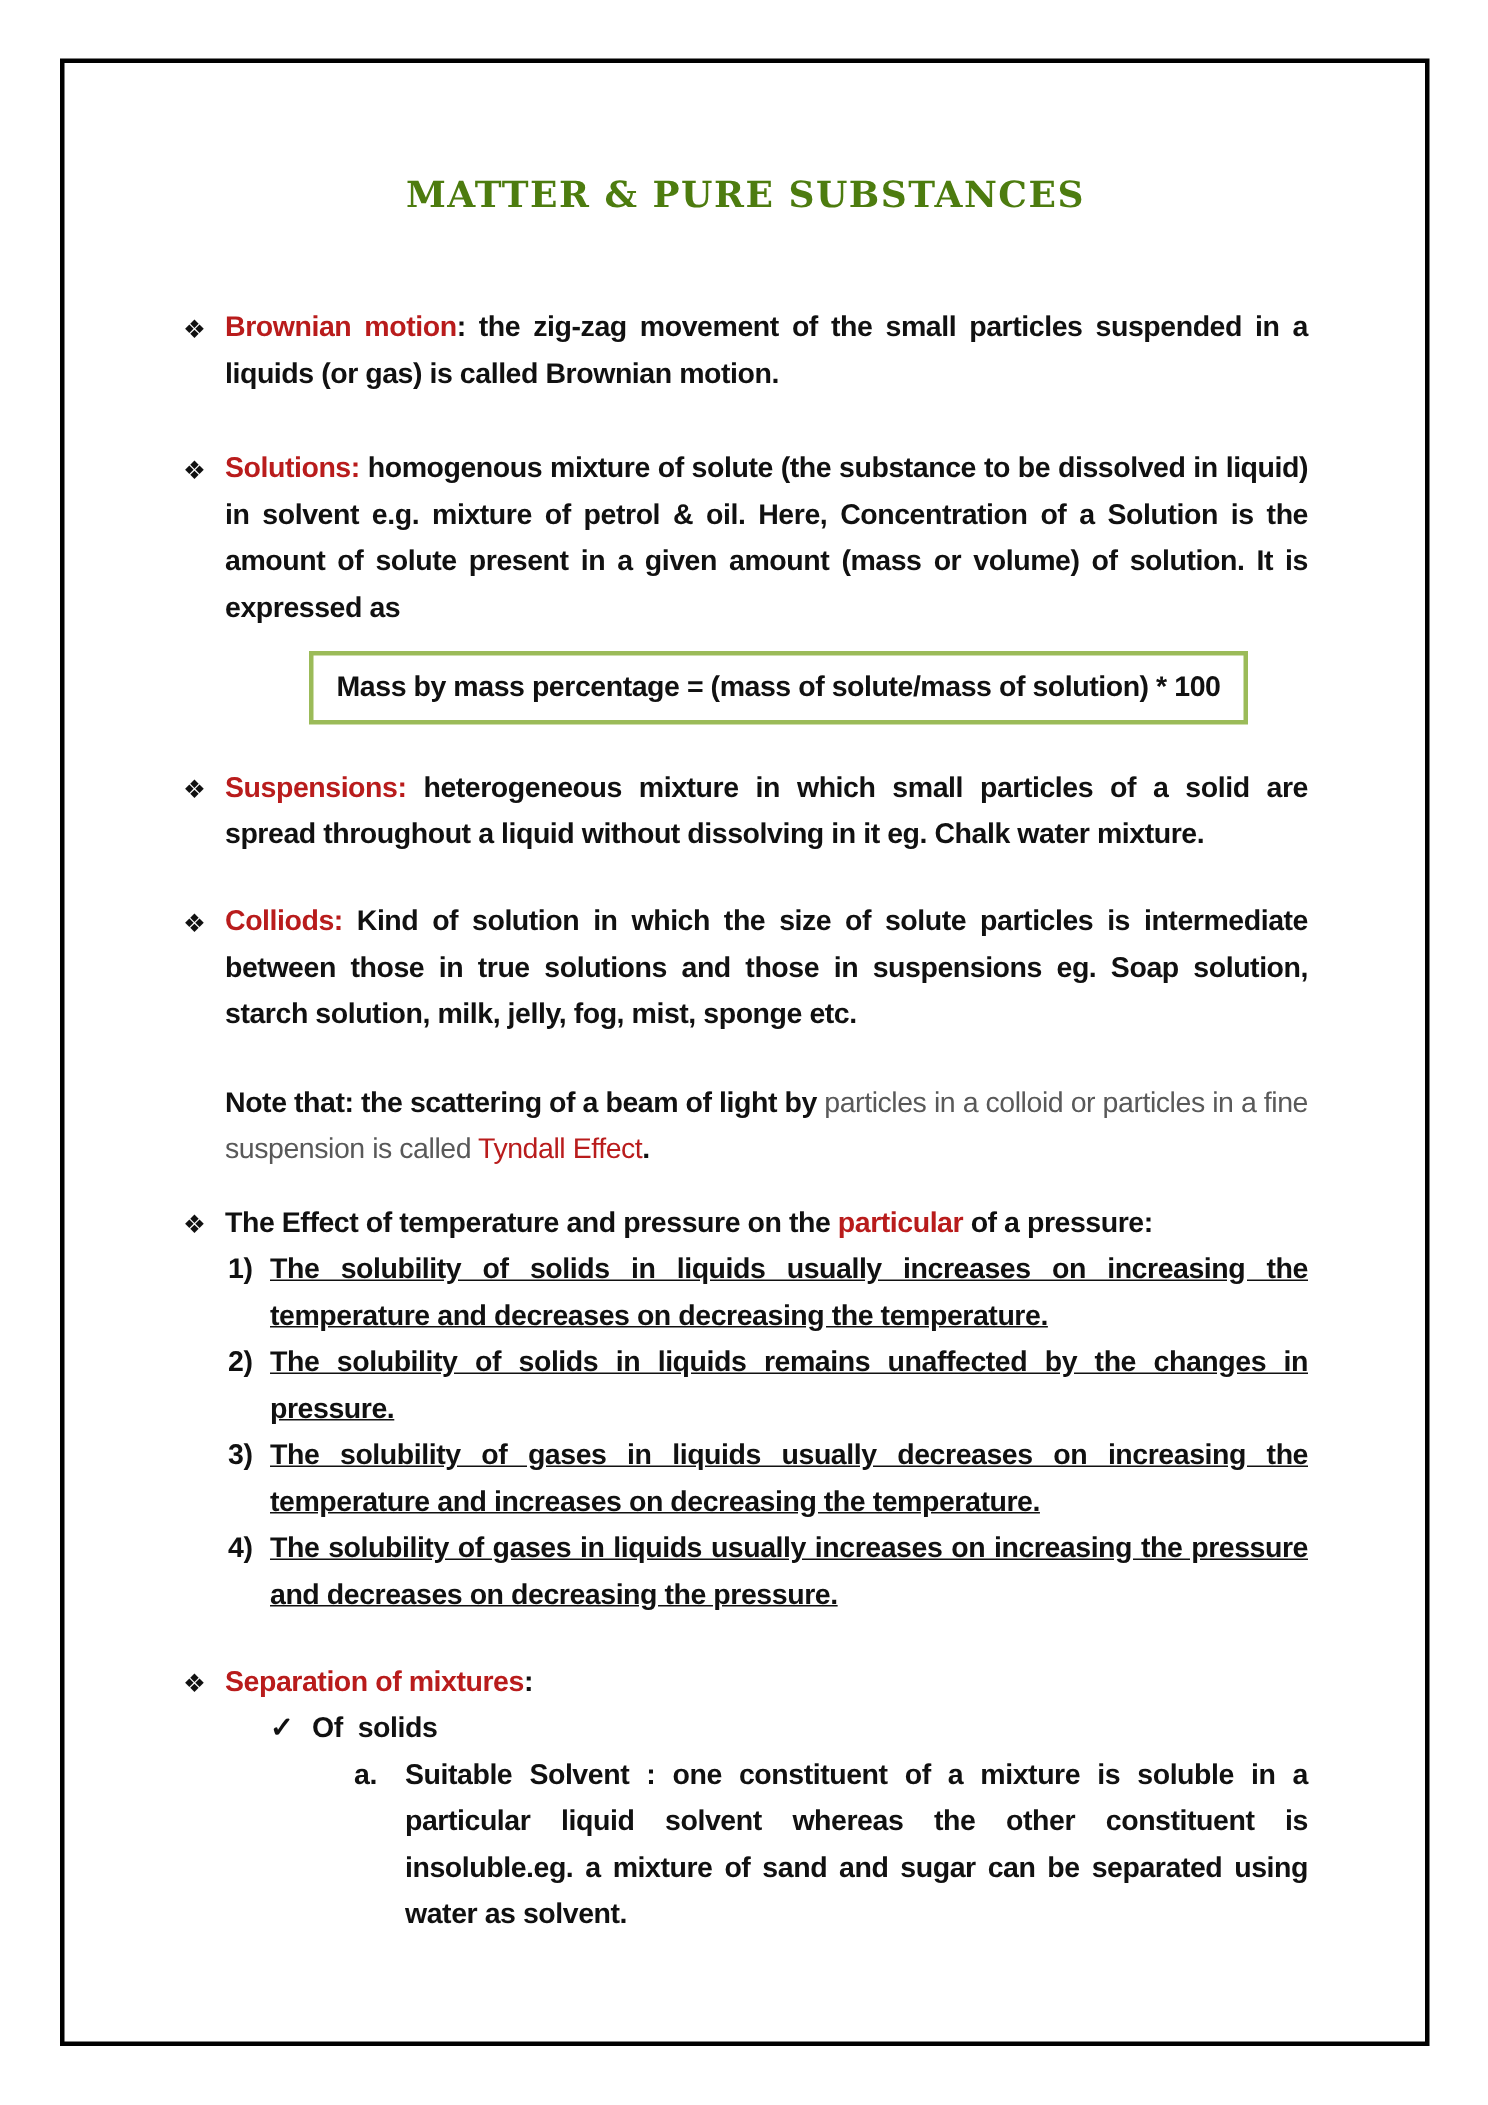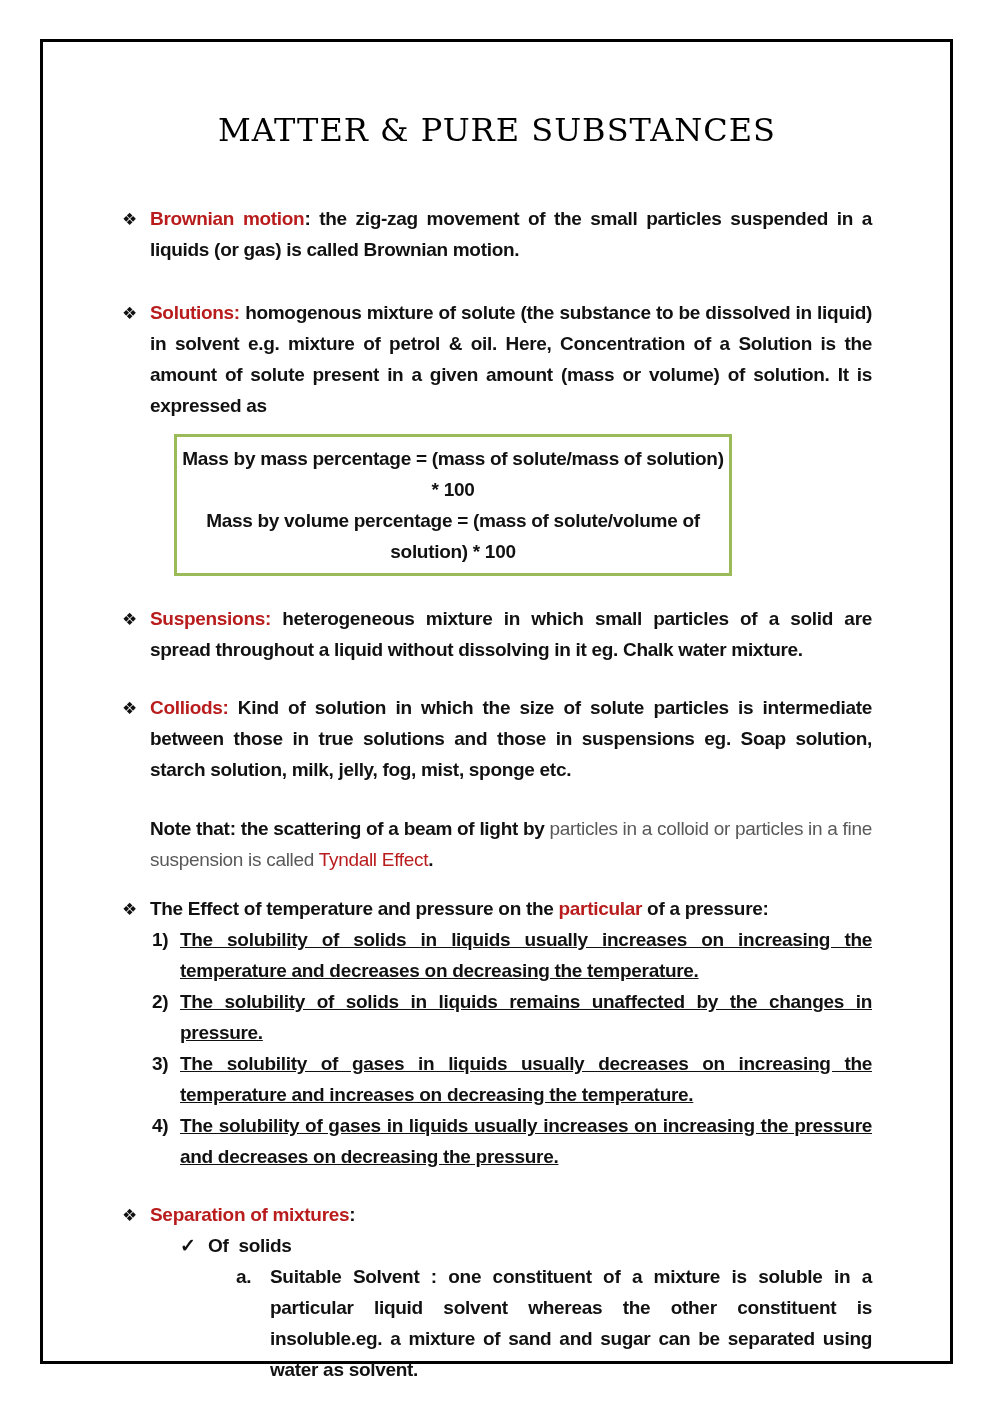"MATTER & PURE SUBSTANCES" .title { color: #000000 -> #4d7c0f; font-size: 32px -> 24px; font-weight: 400 -> 700 }
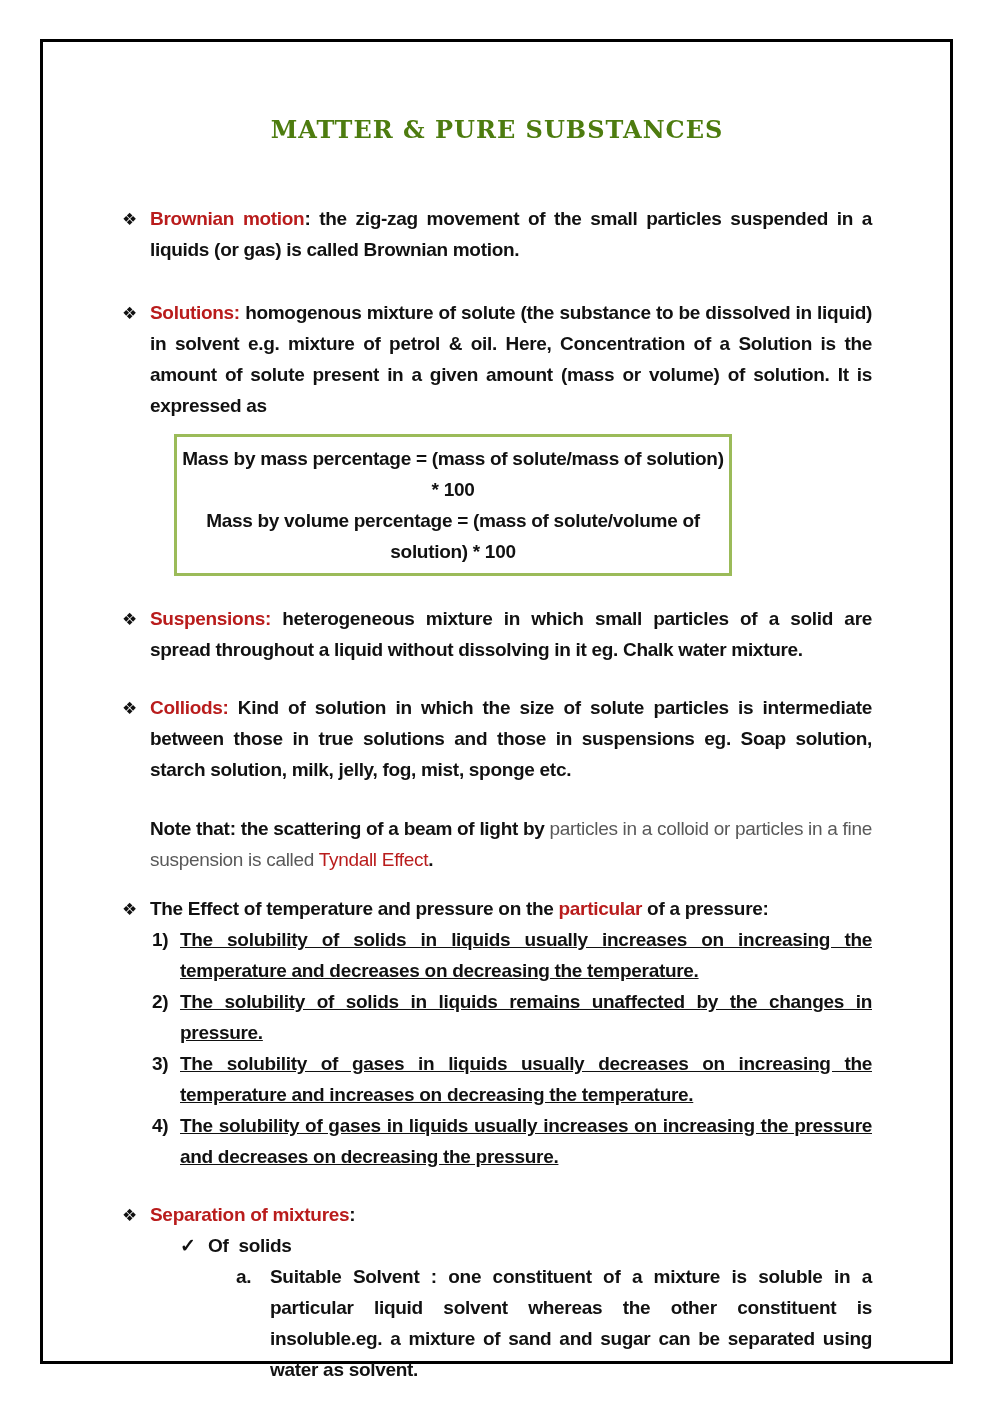"Mass by mass percentage =" .formula-box { margin: 13px 0 0 52px -> 13px 0 0 84px; width: 558px -> 626px }
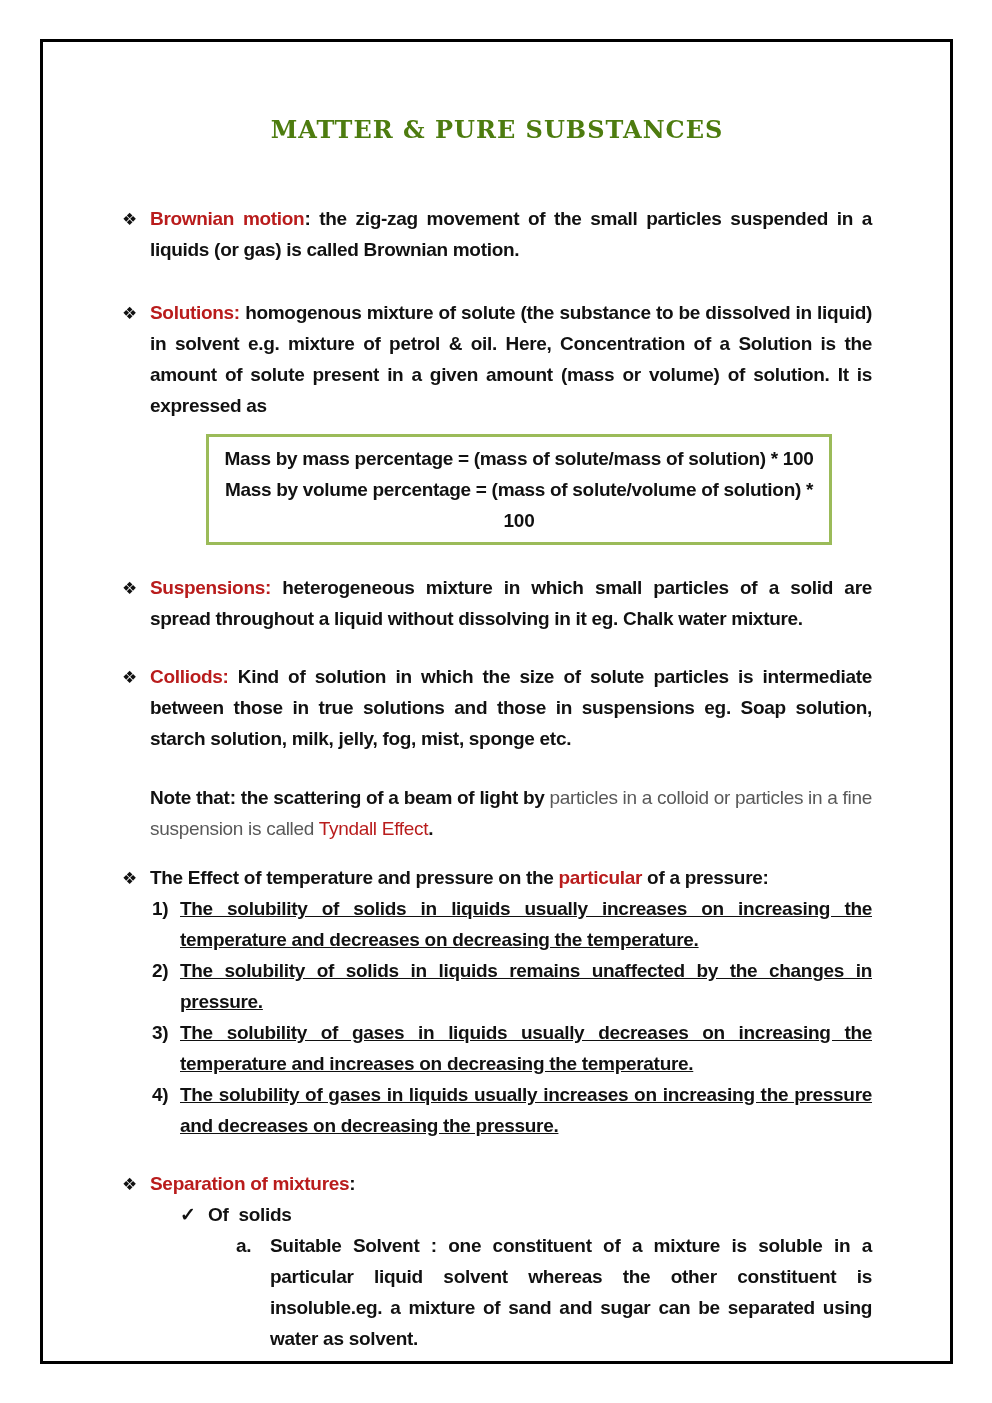"Mass by volume percentage =" div { html: <div>Mass by volume percentage = (mass of solute/volume of solution) * 100</div> -> none }
